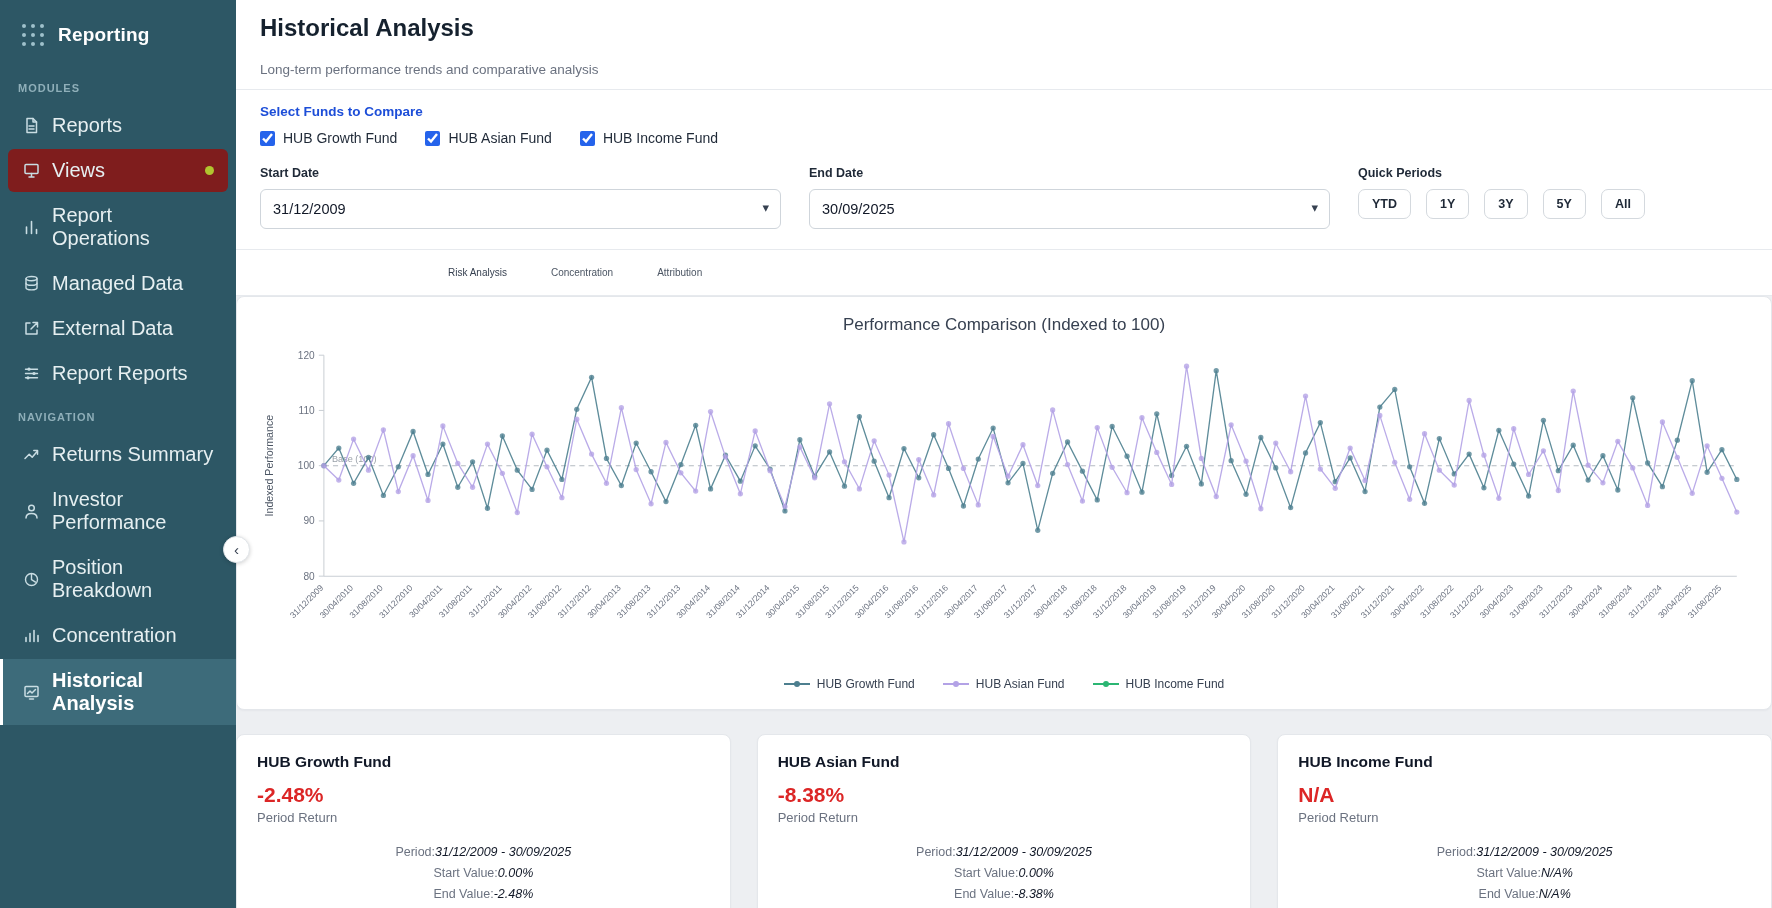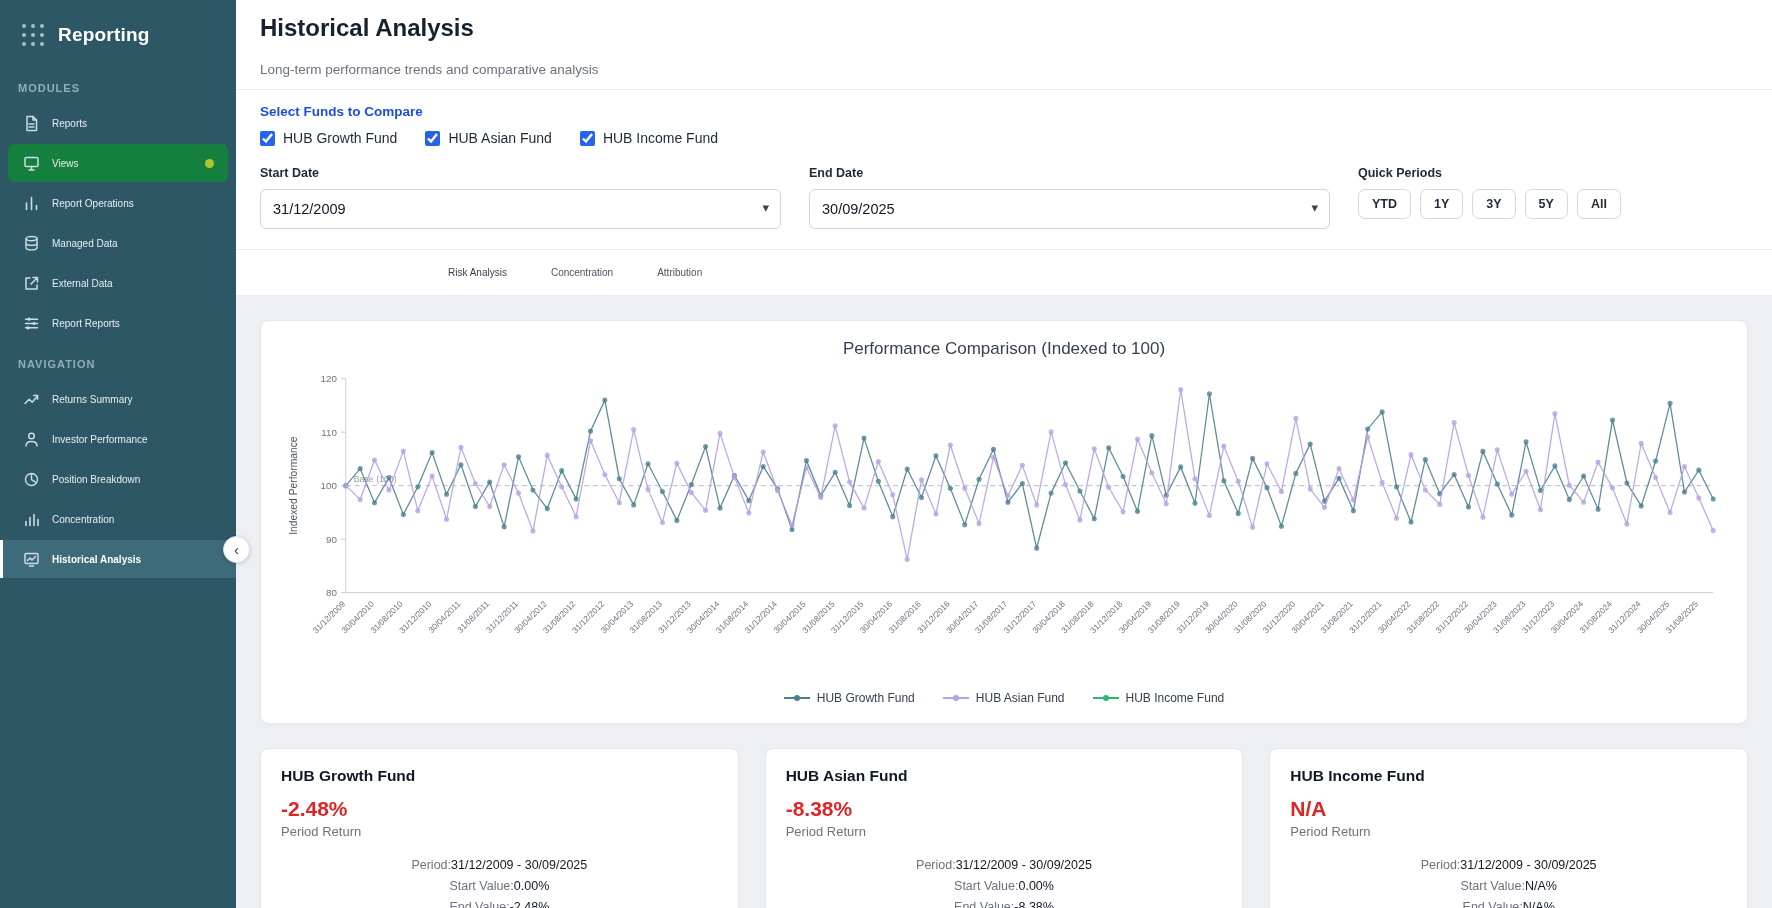"Reports" .nav-item { font-size: 10px -> 20px }
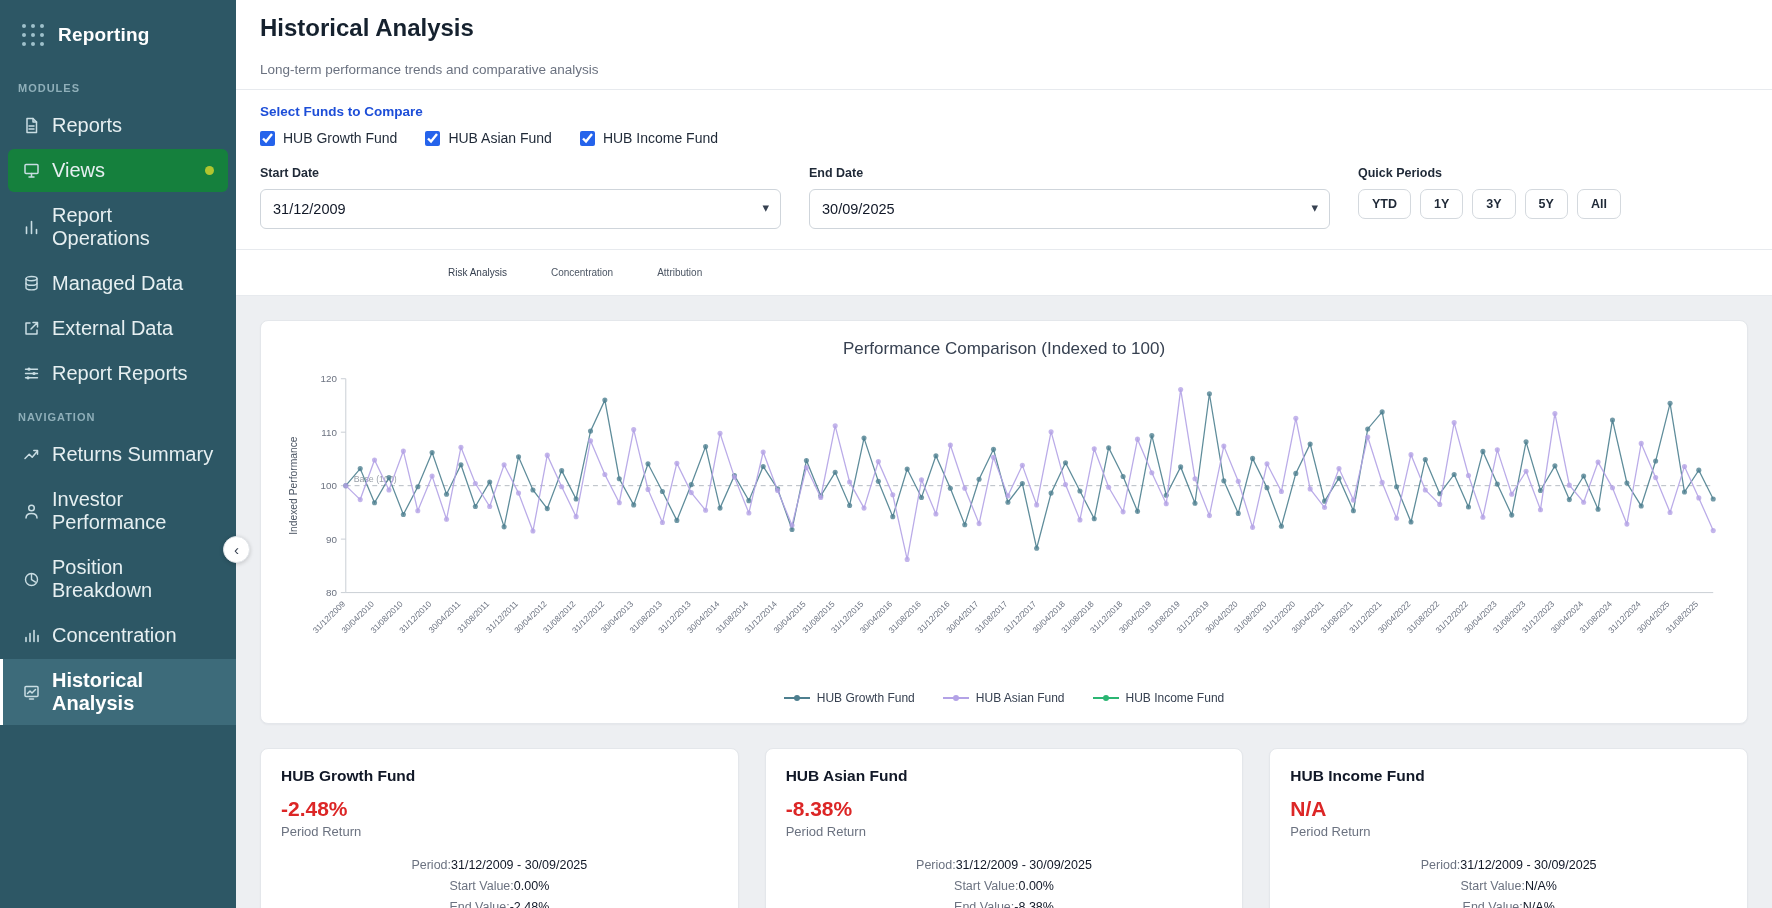"Views" .nav-item.active-pill { background: #15803d -> #7f1d1d }
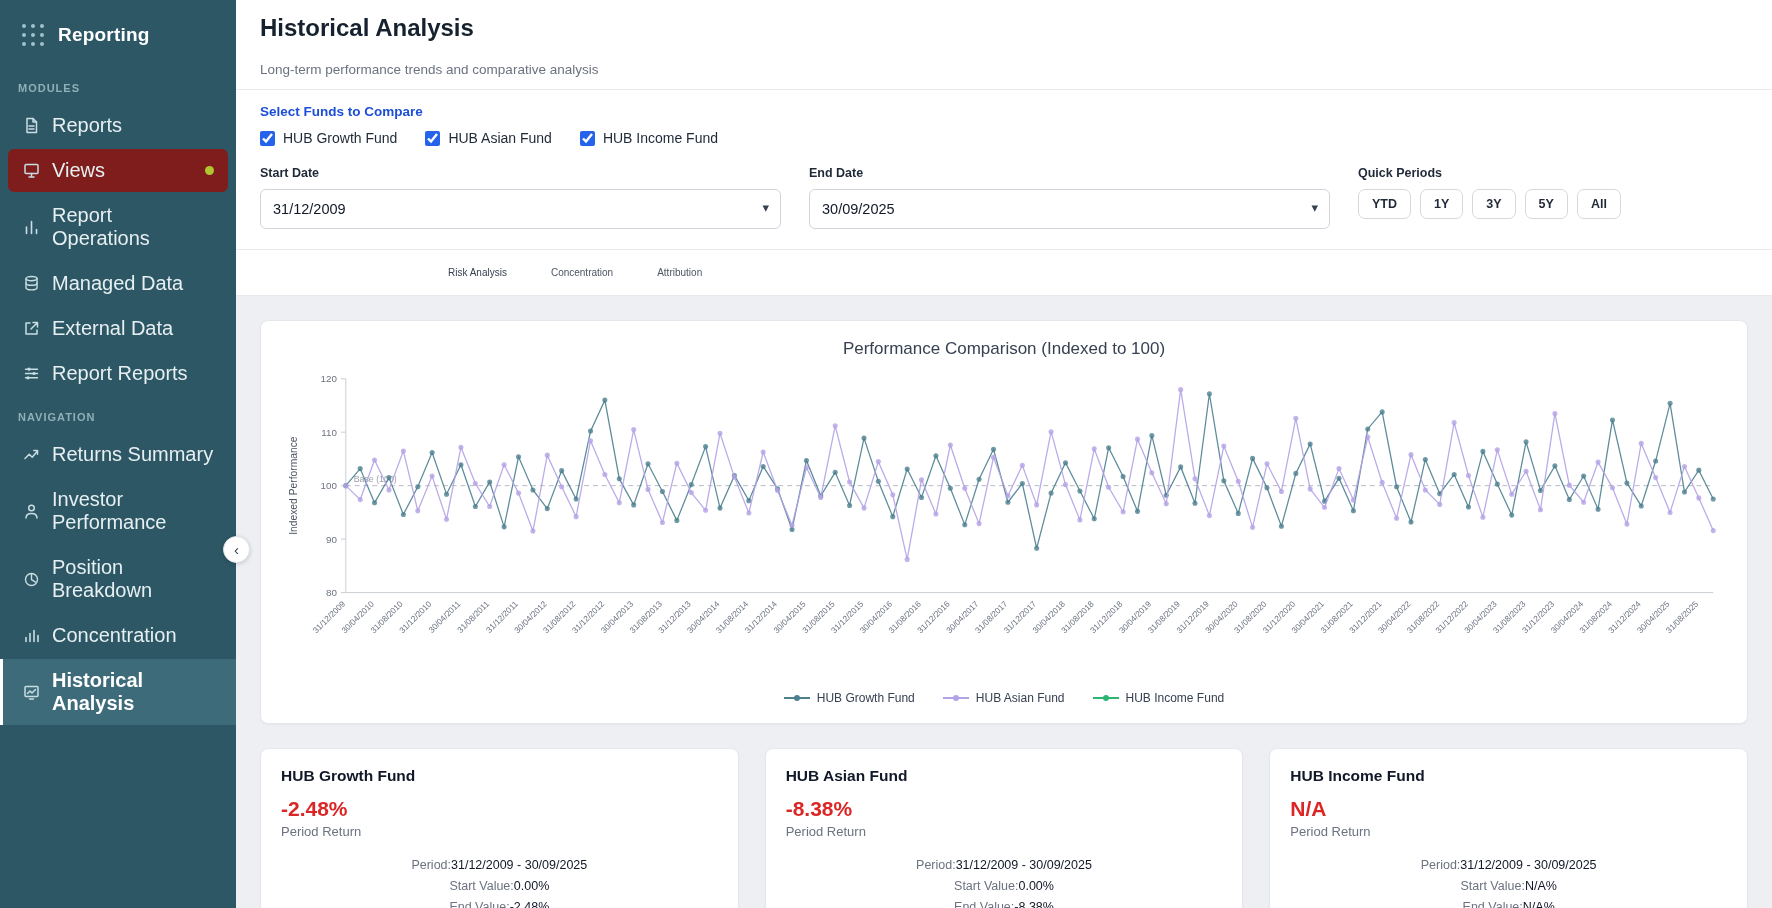"YTD" .qp-row { gap: 9px -> 15px }
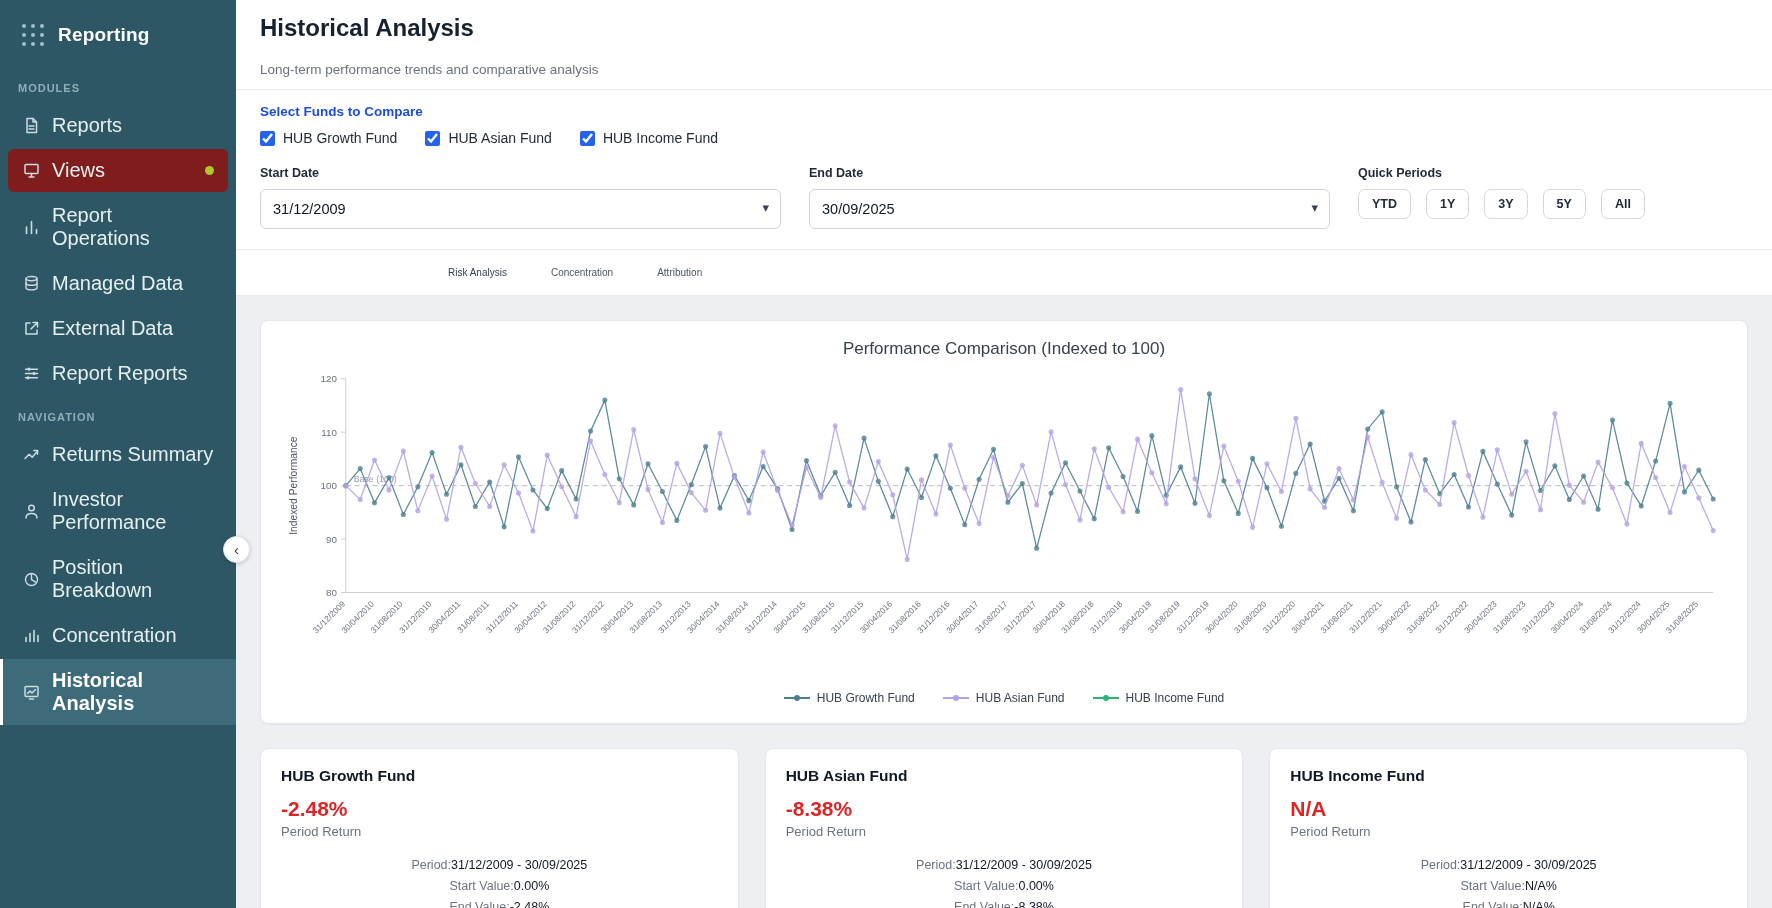"Performance Comparison (Indexed to 100)" .content { padding: 24px -> none }
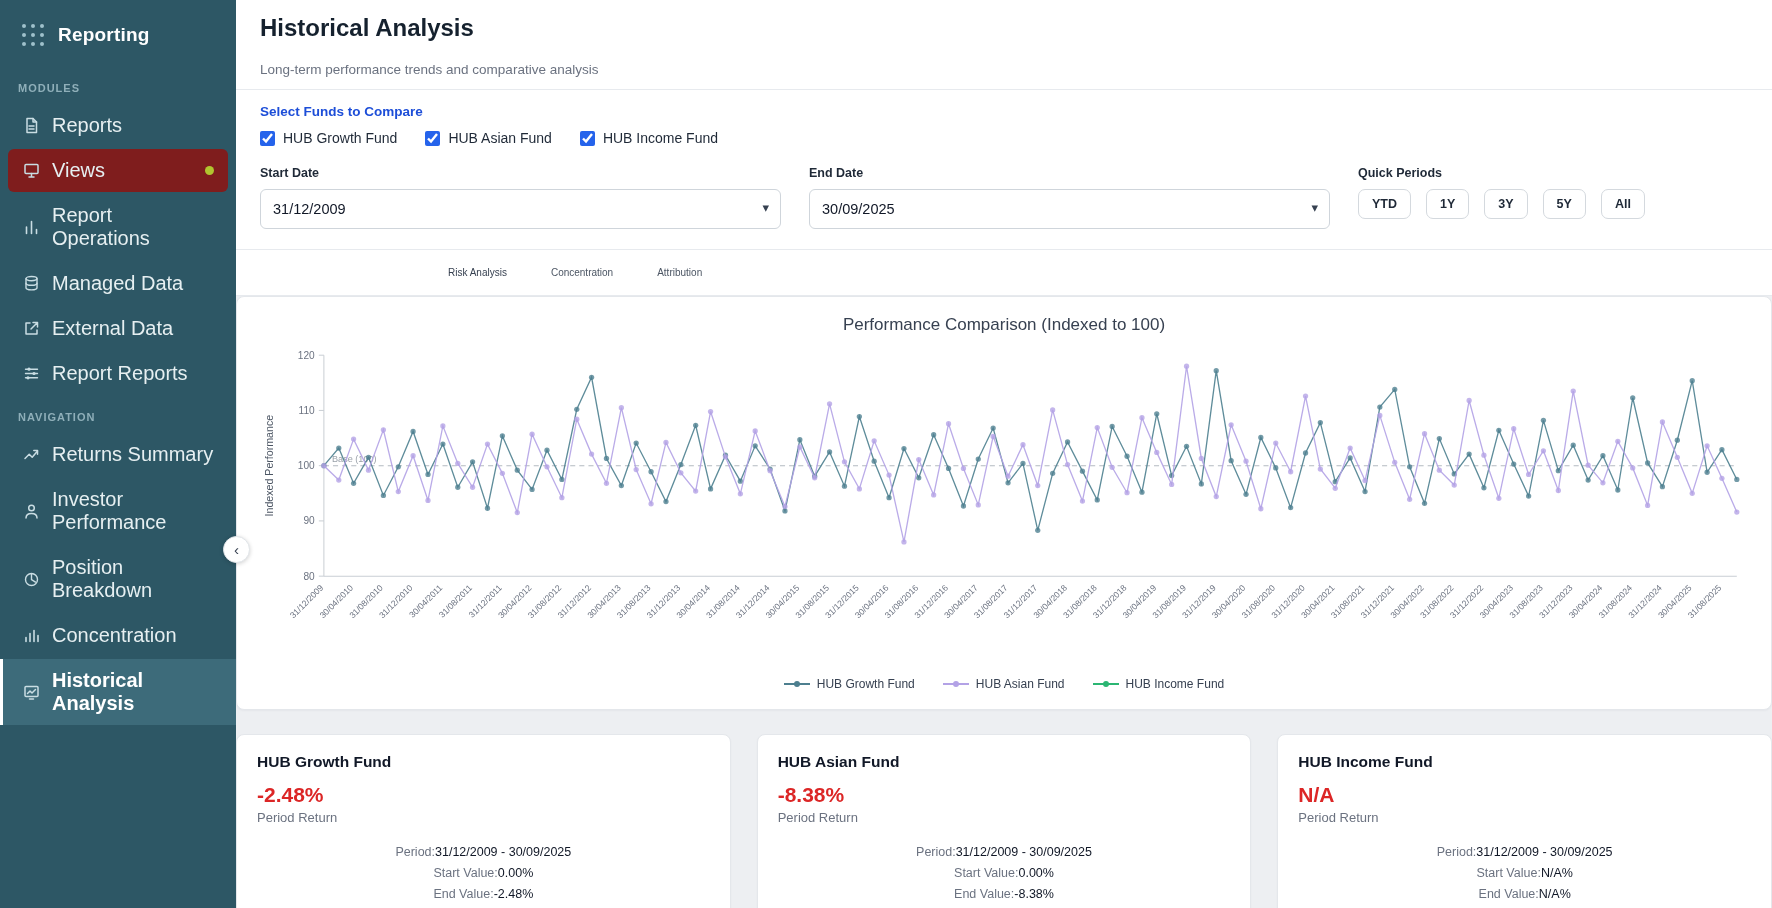"31/12/2009 - 30/09/2025" .sum-row .v { font-style: none -> italic }
